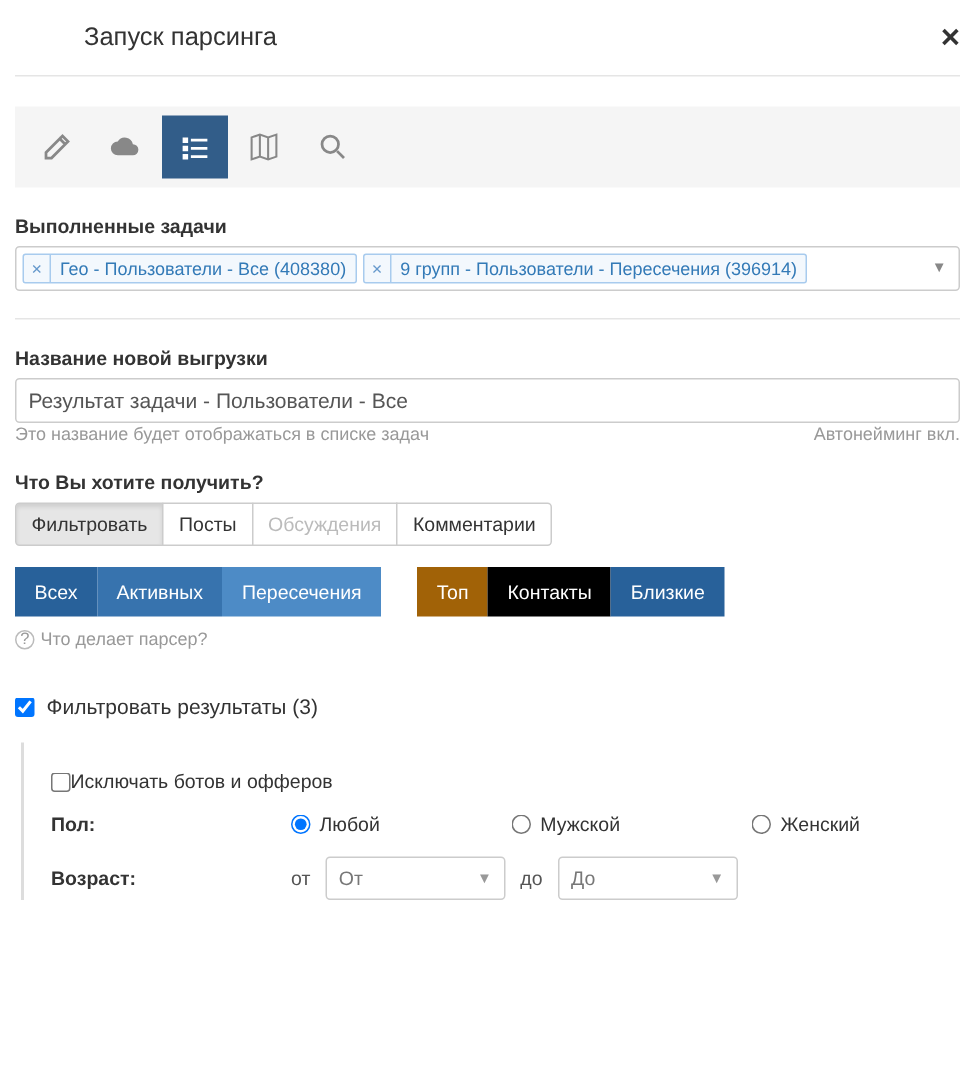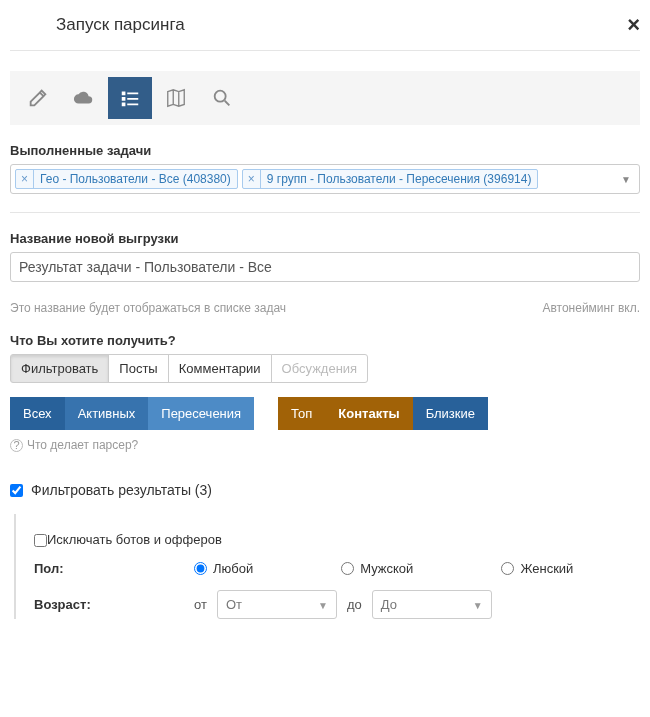"Это название будет отображаться в" .helper-row { margin-top: 19px -> 0 }
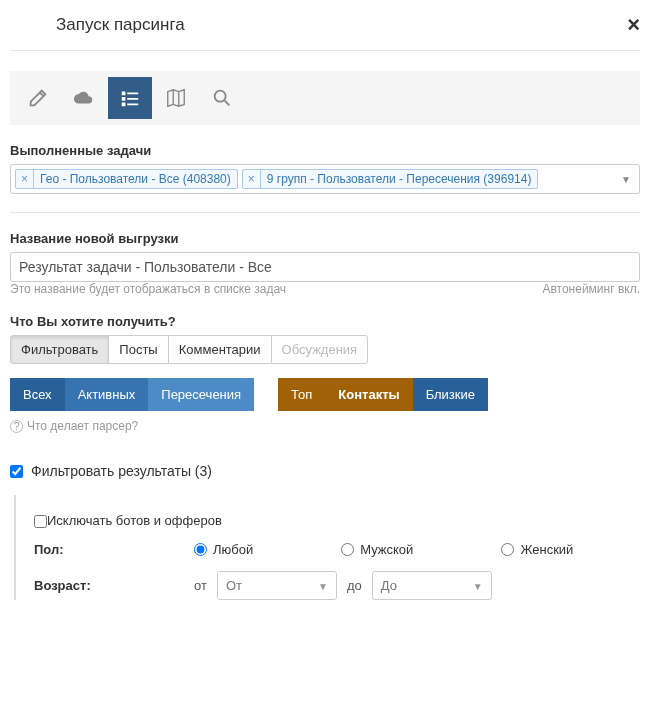"Комментарии" div.seg-btn { order: before "Обсуждения" -> after "Обсуждения" }
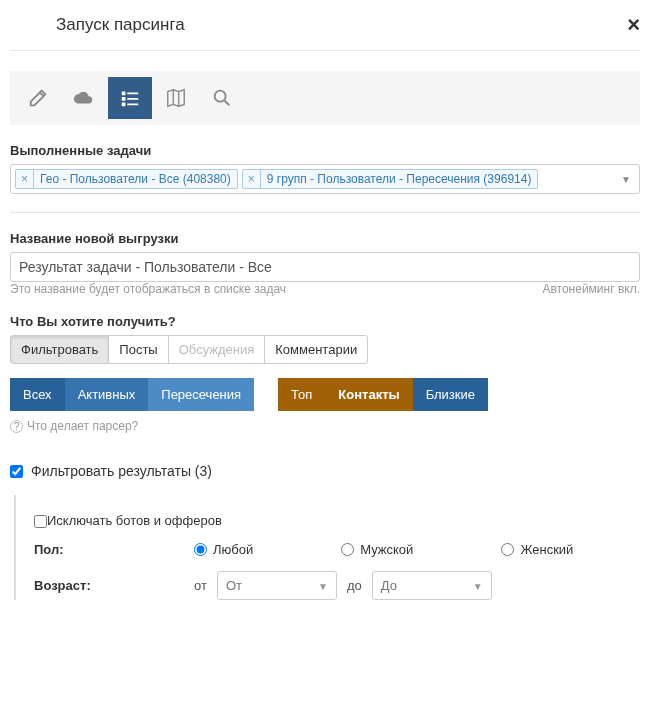"Контакты" .b5 { background: #a16207 -> #000000; font-weight: bold -> none }
